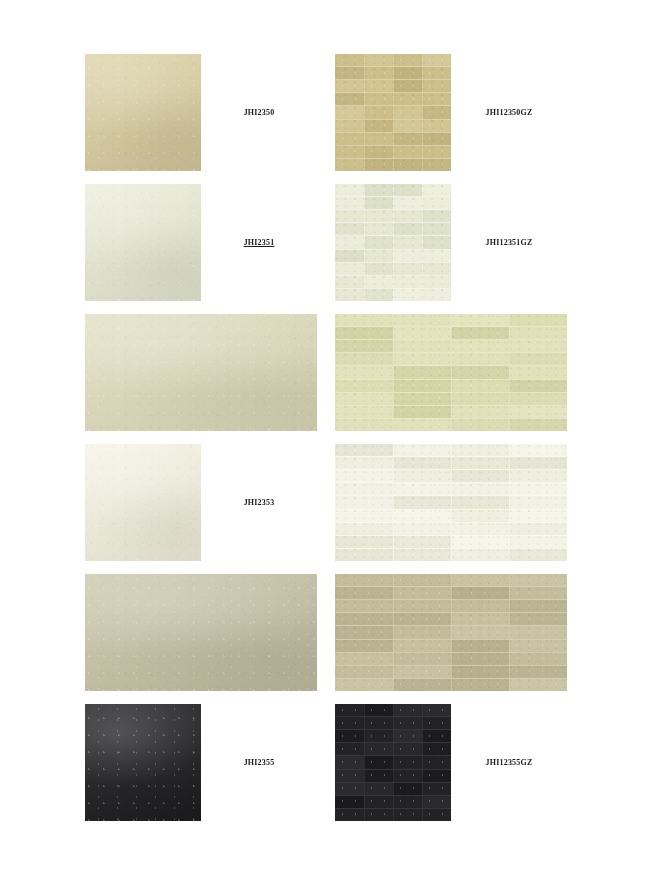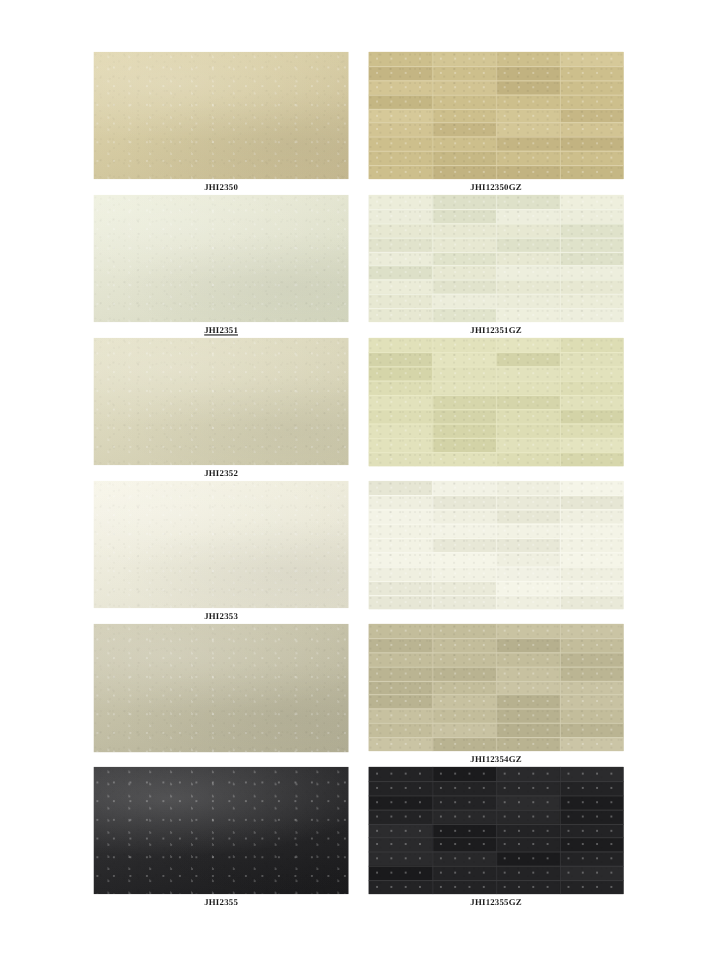"JHI2350" .swatch-cell { flex-direction: column -> row }
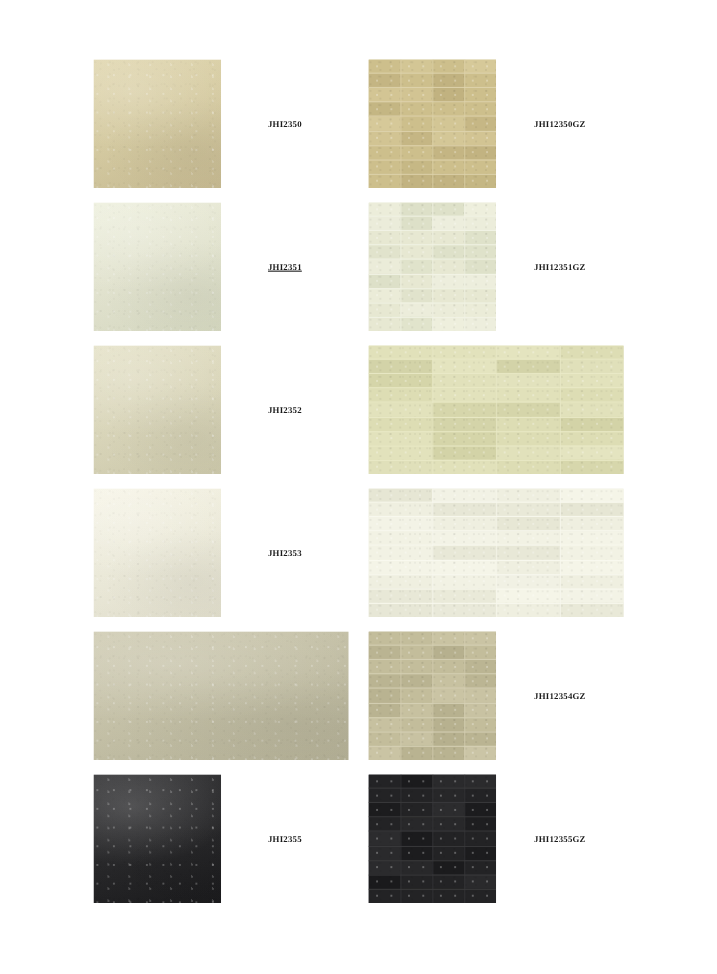"JHI2352" div.swatch-label { html: <div>JHI2352</div> -> none }
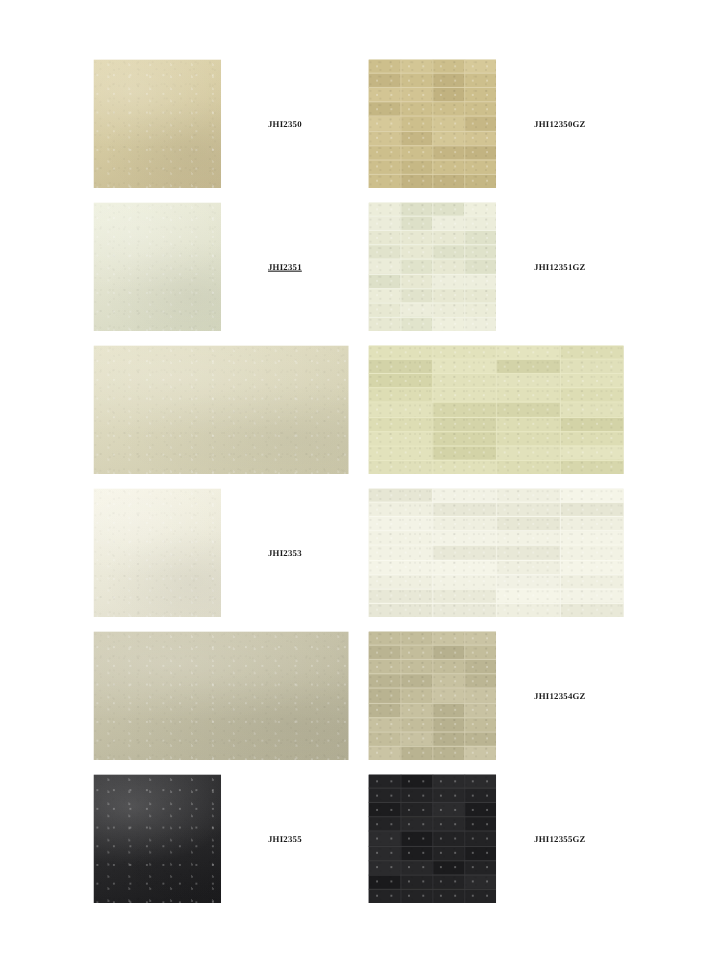"JHI12354GZ" div.swatch-label { html: <div>JHI12354GZ</div> -> none }
